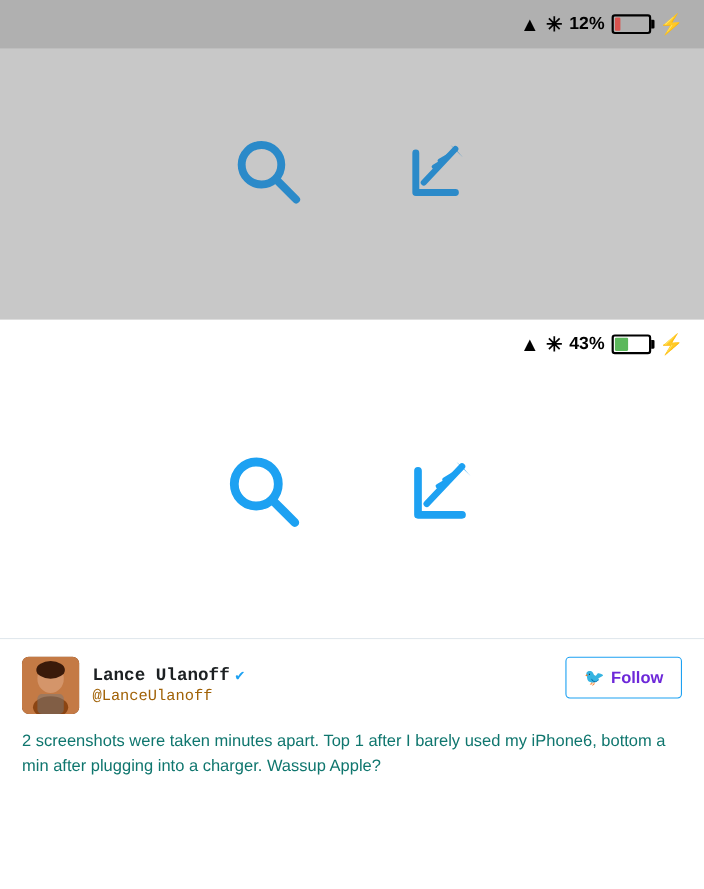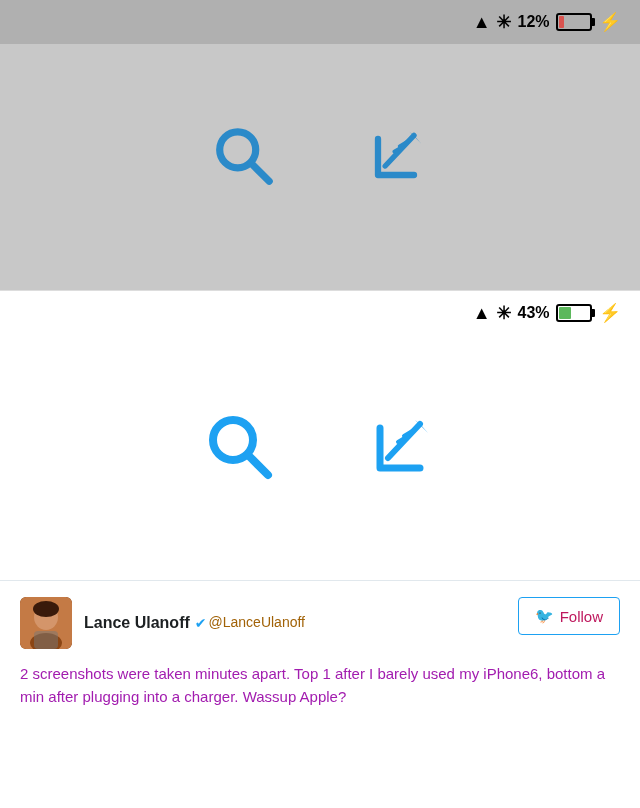"Lance Ulanoff" .user-name-block { flex-direction: row -> column; font-family: none -> Liberation Mono, monospace }
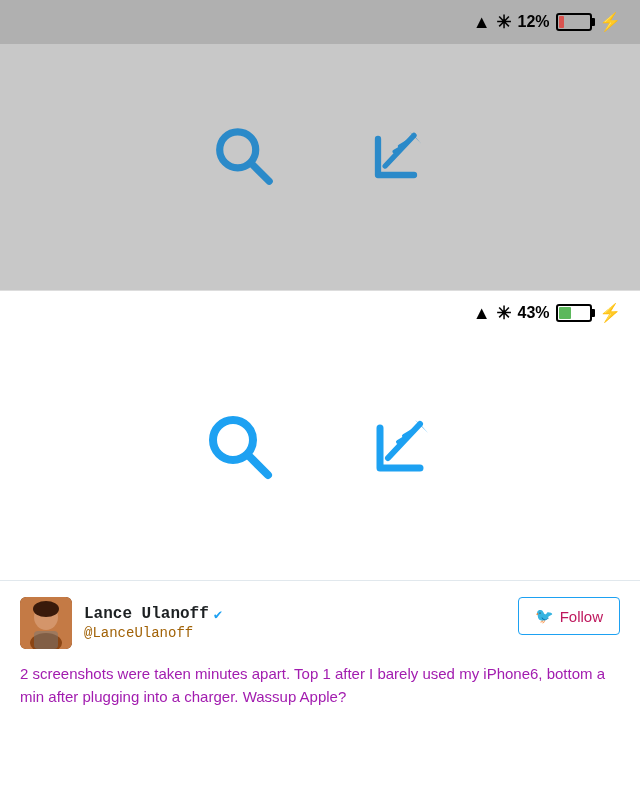"Follow" .follow-button-label { color: #be185d -> #6d28d9; font-weight: 400 -> 700 }
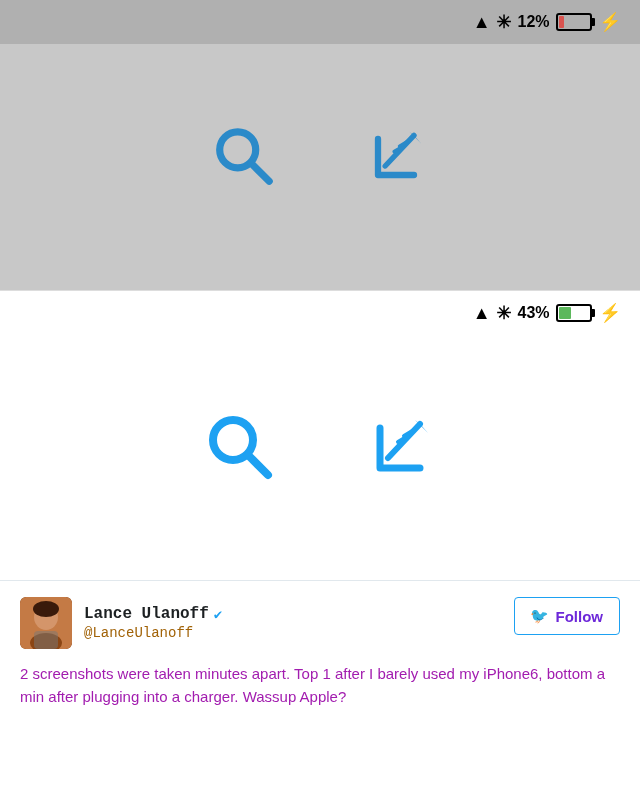"2 screenshots were taken minutes" .tweet-text { color: #a21caf -> #0f766e }
